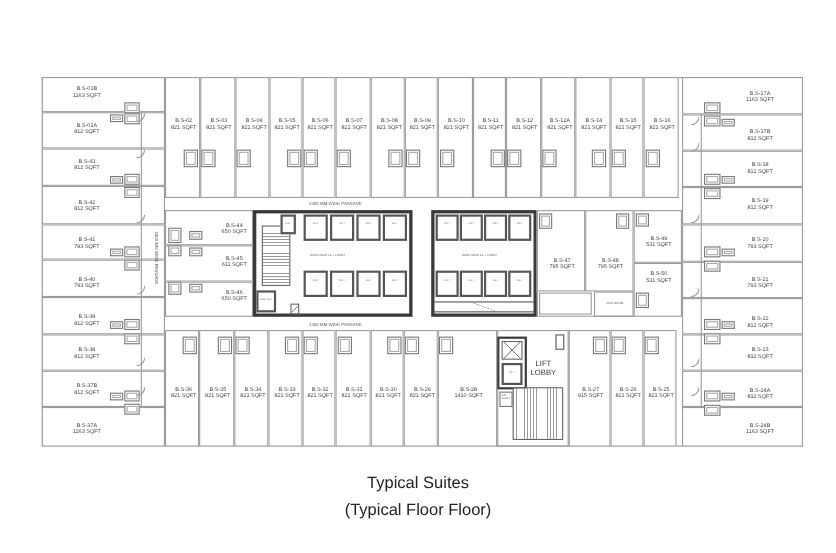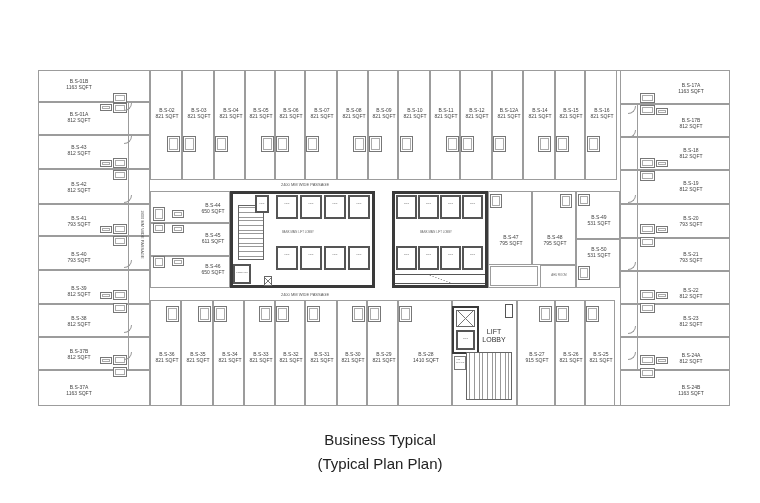"Business Typical" div.caption { text: Business Typical -> Typical Suites }
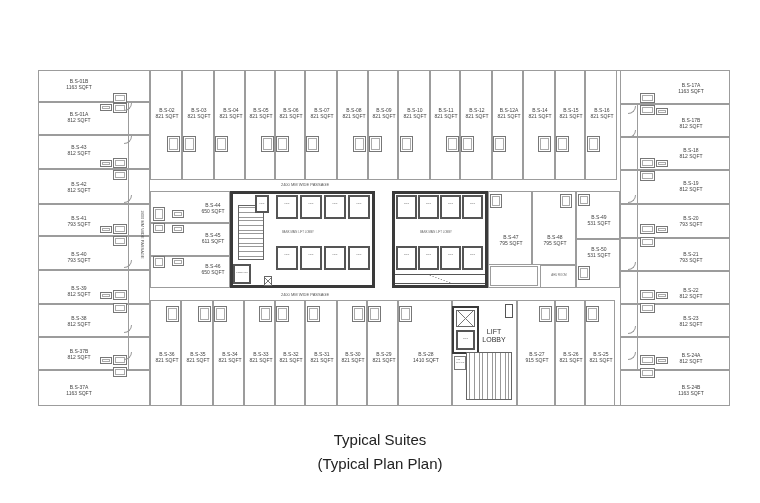"(Typical Plan Plan)" div.caption { text: Plan Plan -> Floor Floor }
